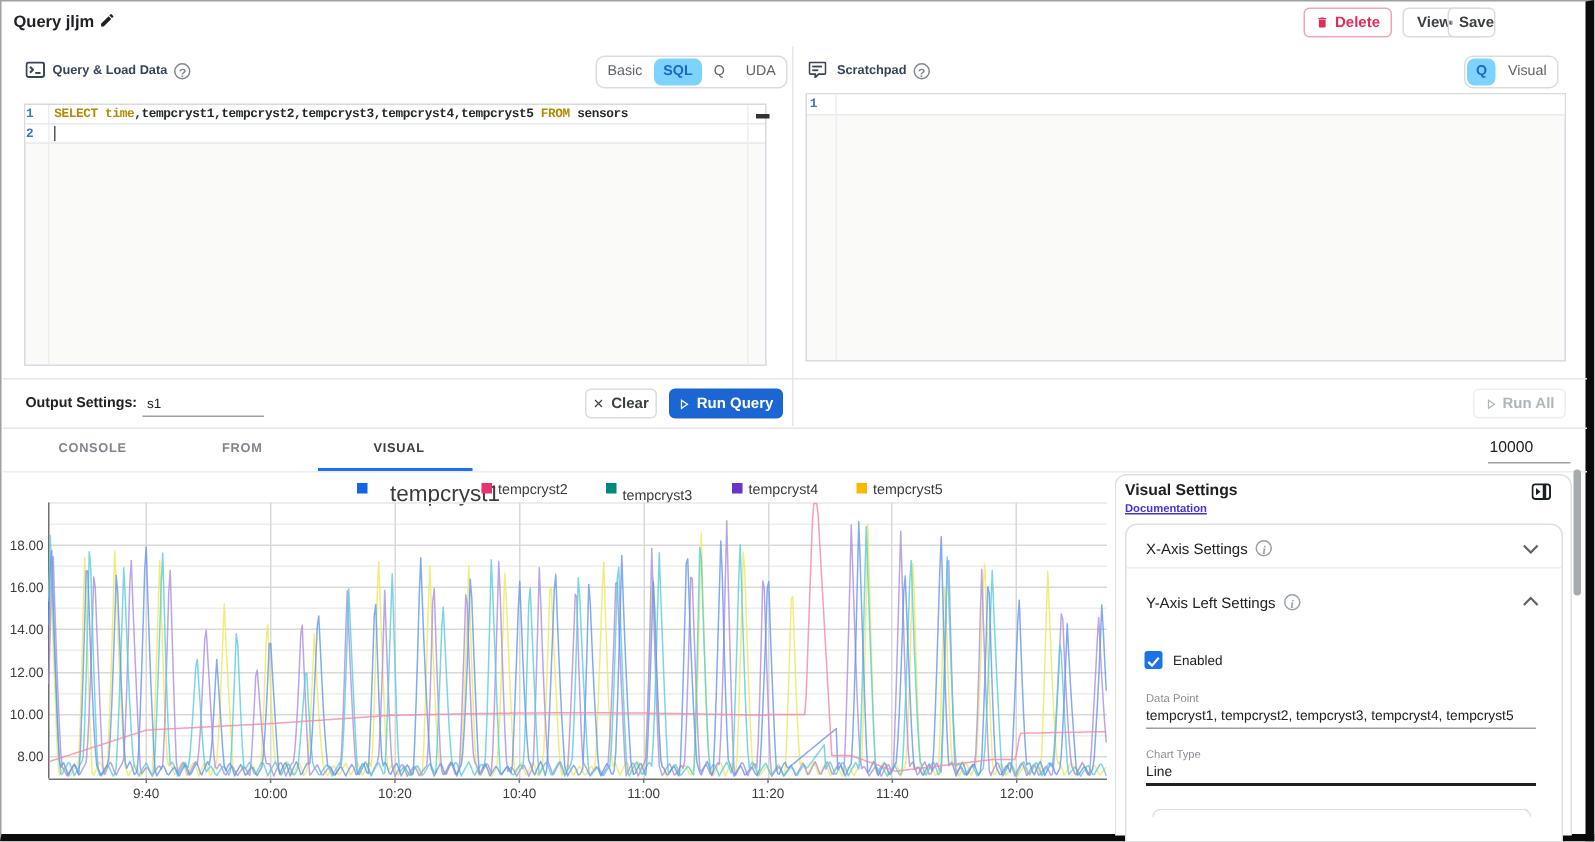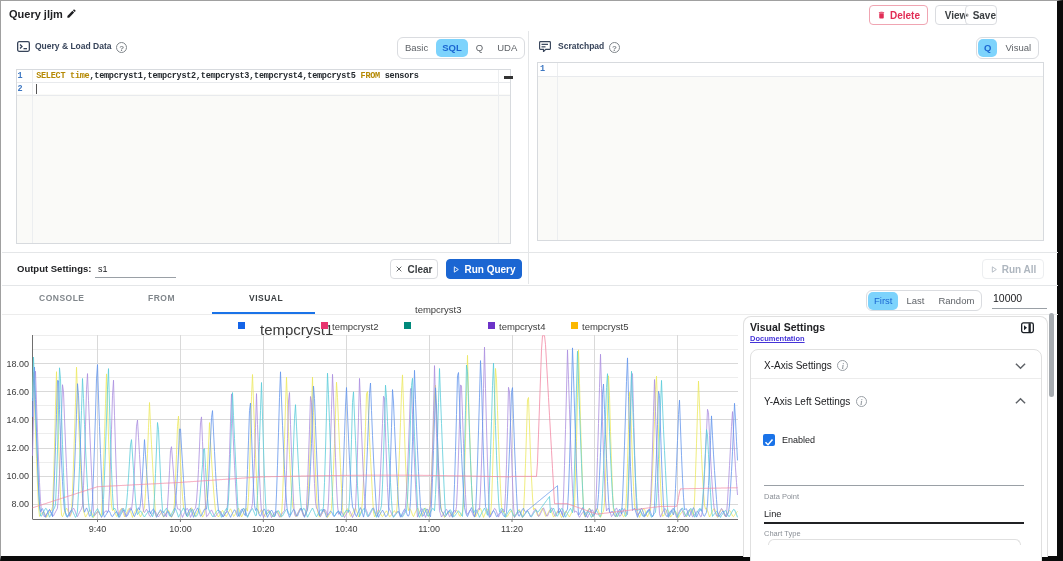"First" div.tabgroup { html: <div> <span>First</span> <span>Last</span> <span>Random</span> </div> -> none }
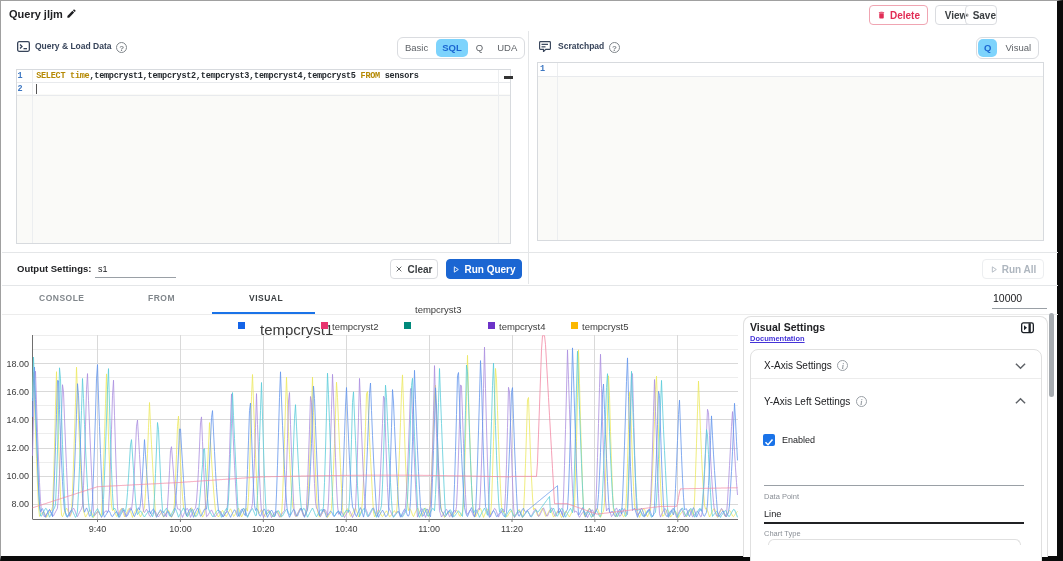"tempcryst3" div.abs { top: 303px -> 324px }
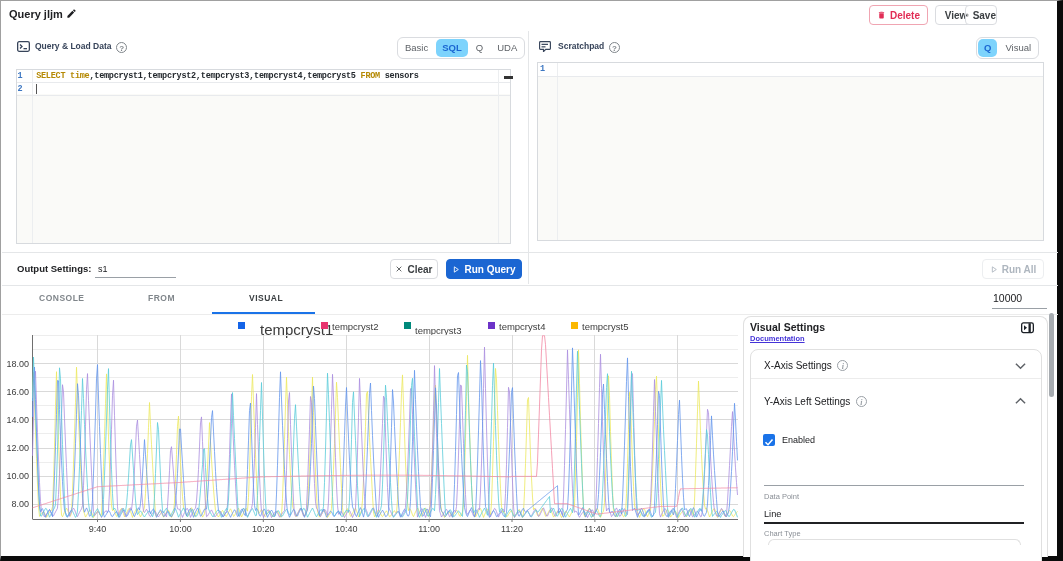"Data Point" .small-lbl { margin-top: 31px -> none }
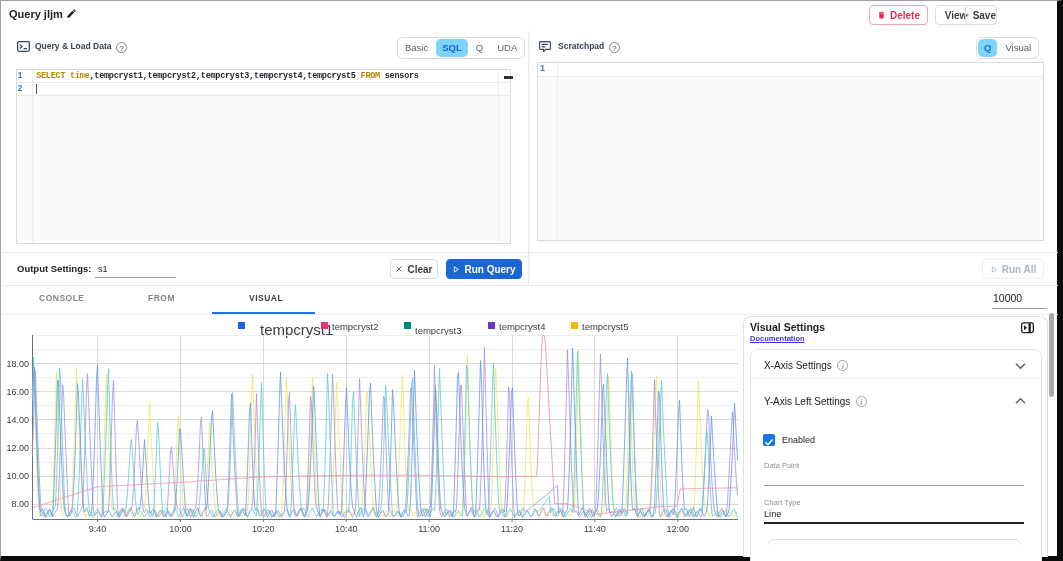"tempcryst1, tempcryst2, tempcryst3," div.abs { html: none -> <div>tempcryst1, tempcryst2, tempcryst3, tempcryst4, tempcryst5</div> }
